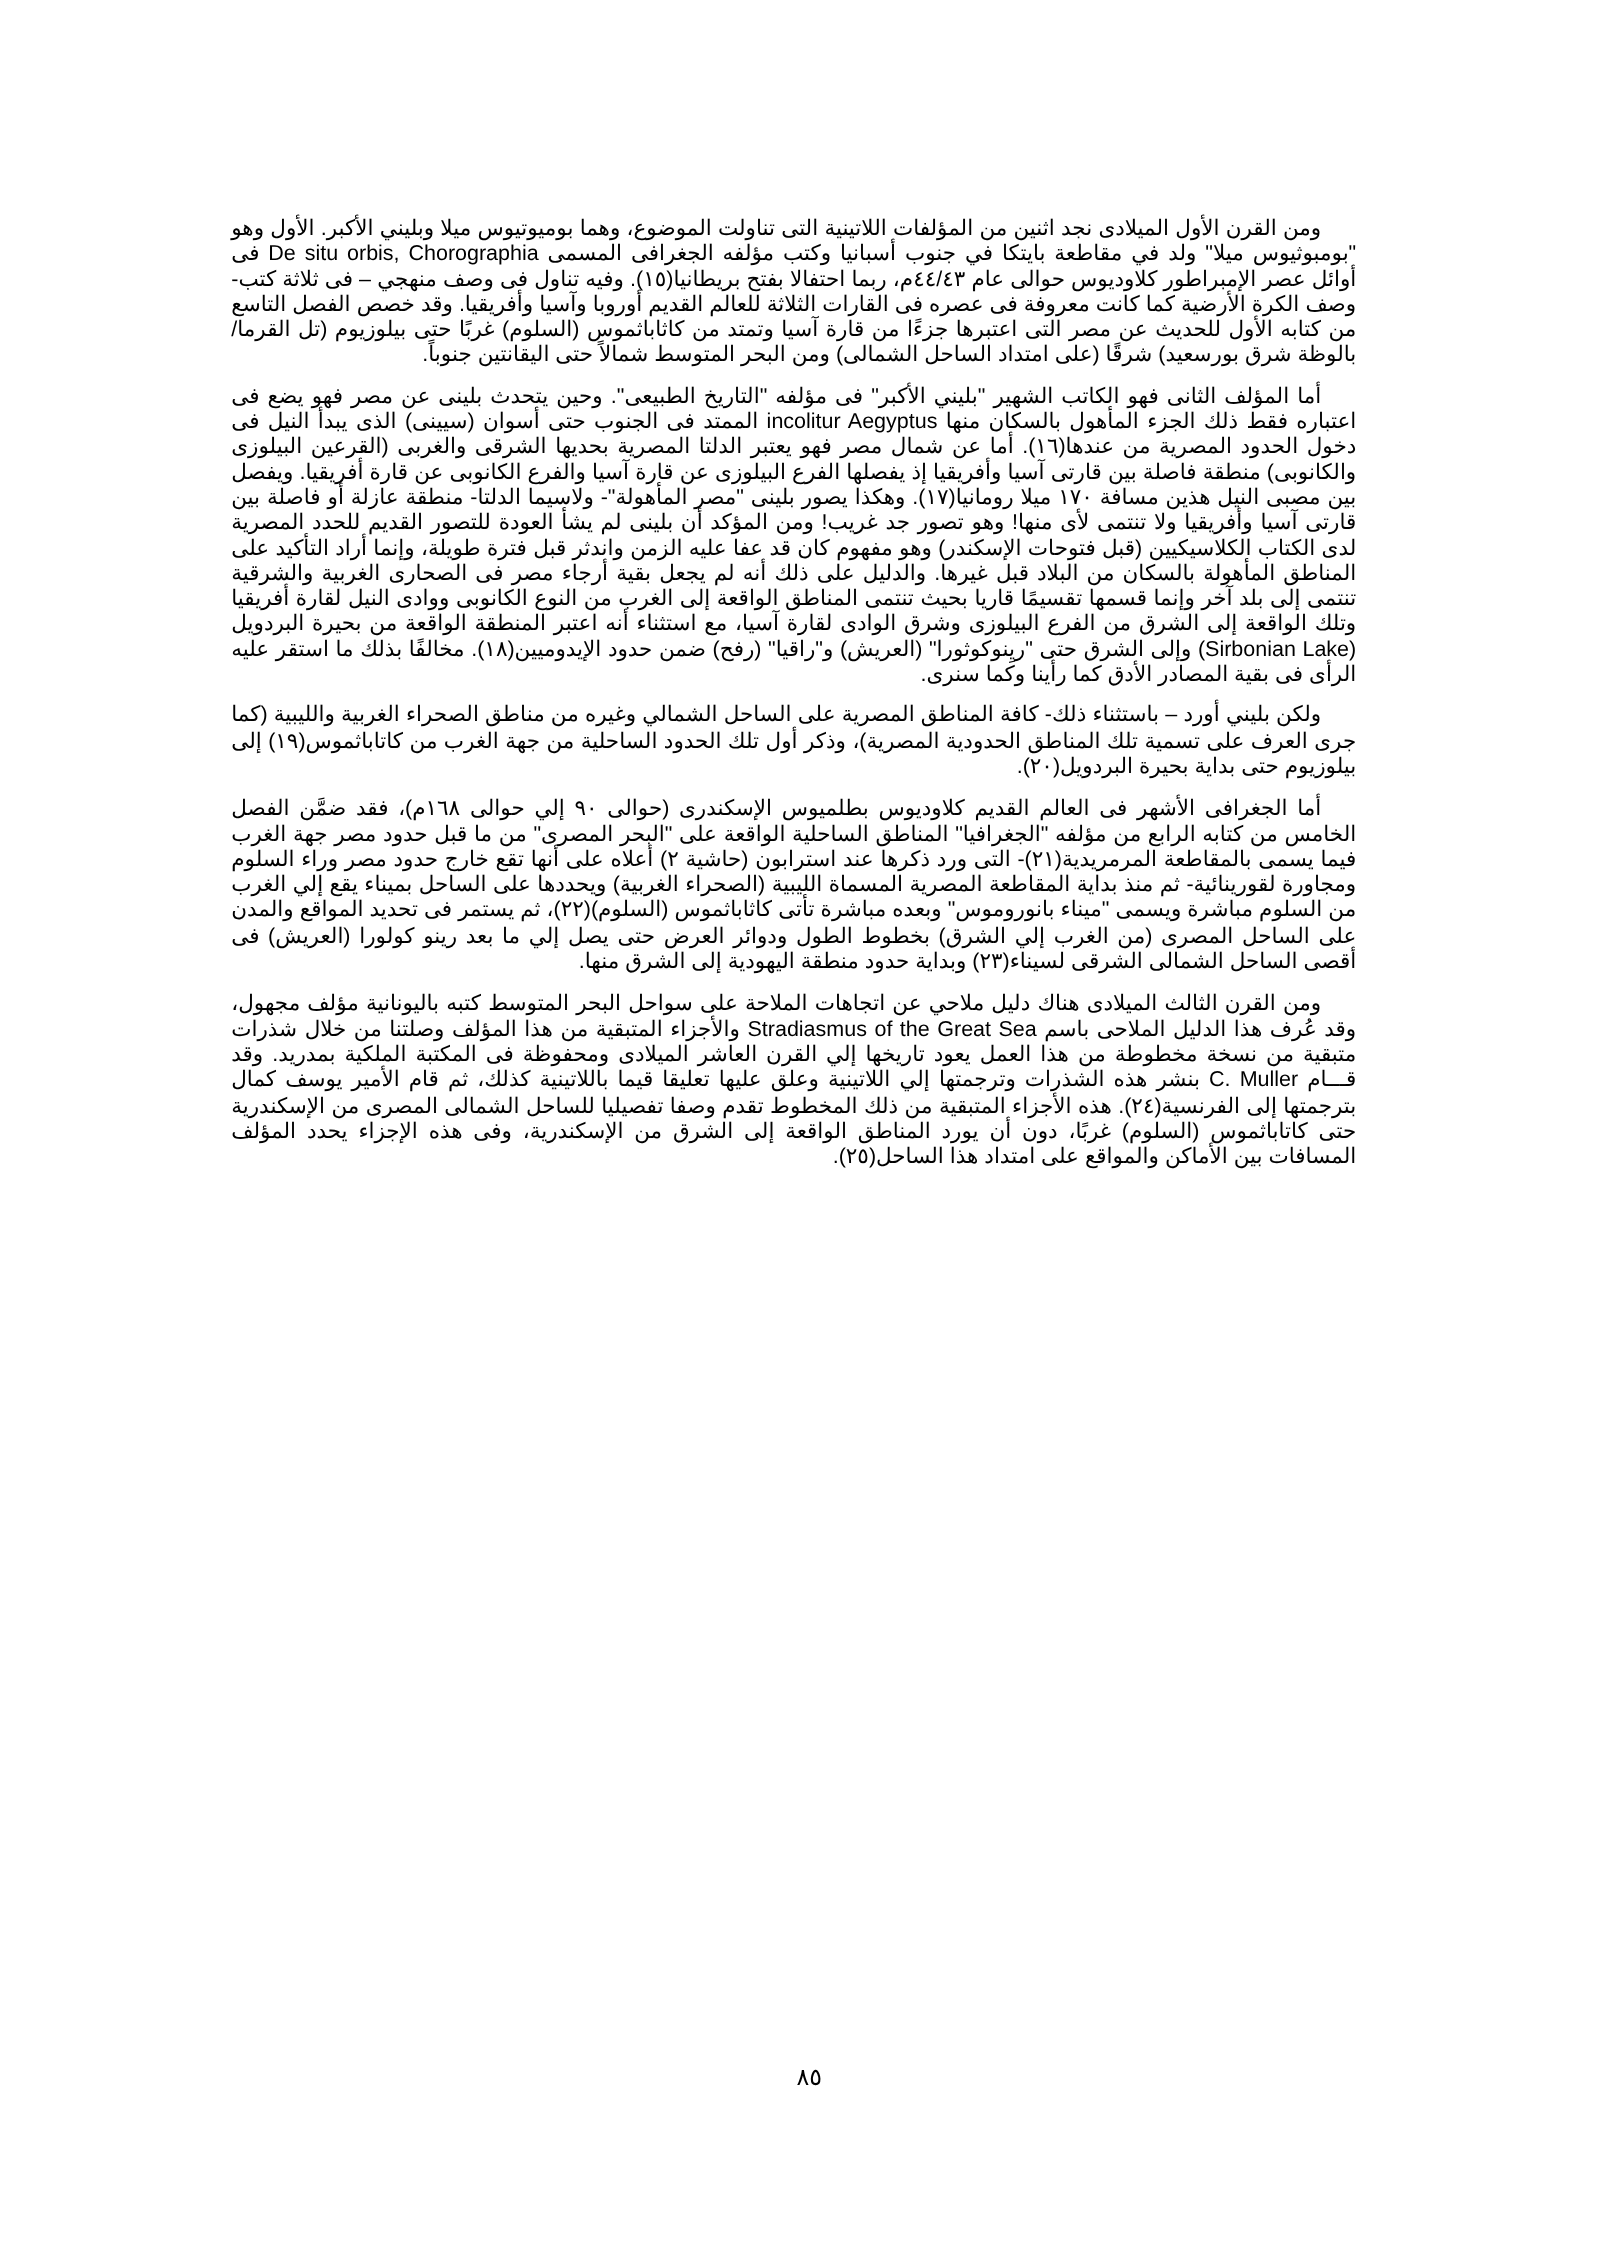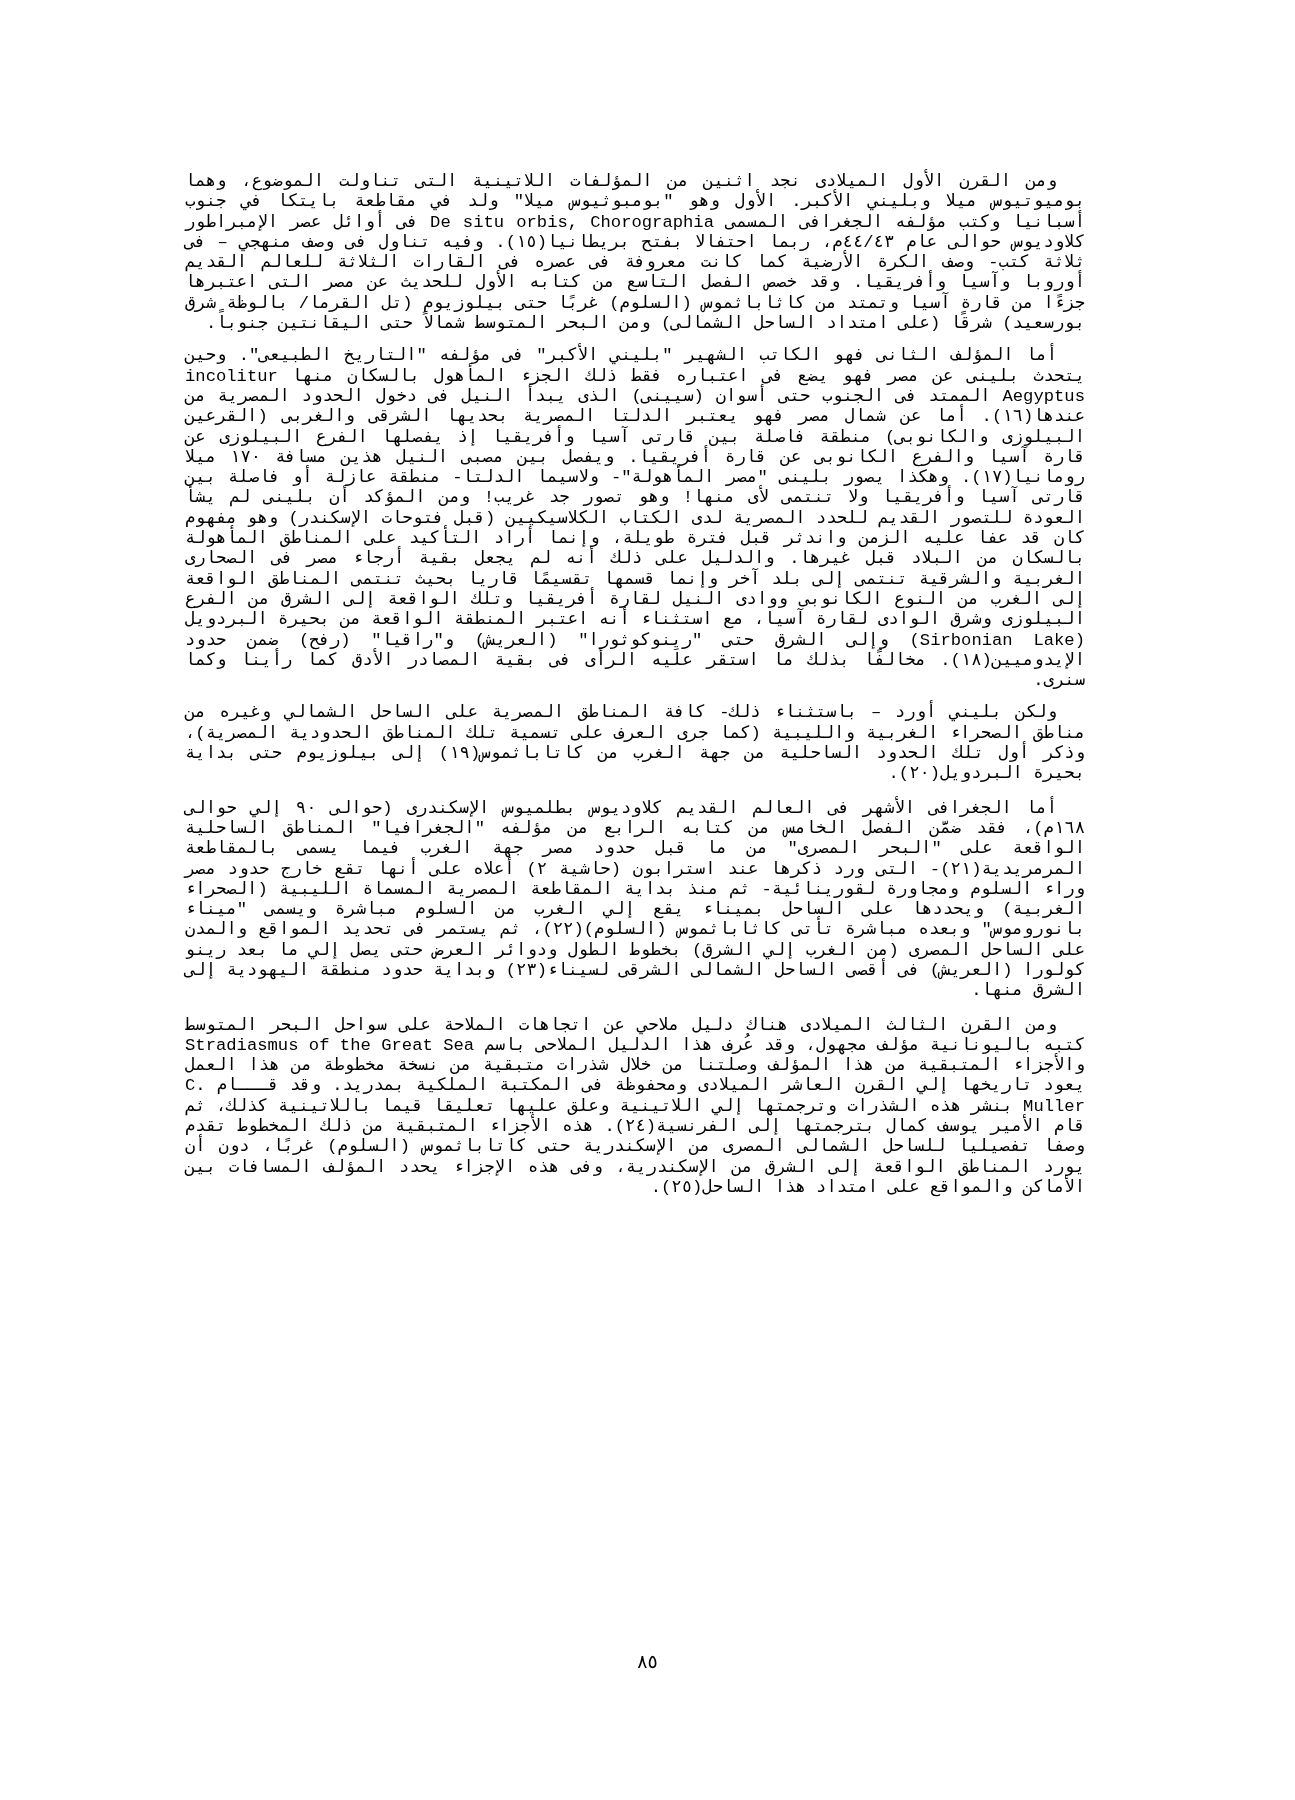"ومن القرن الأول الميلادى نجد" .page { font-family: Liberation Mono, monospace -> Liberation Sans, sans-serif }
